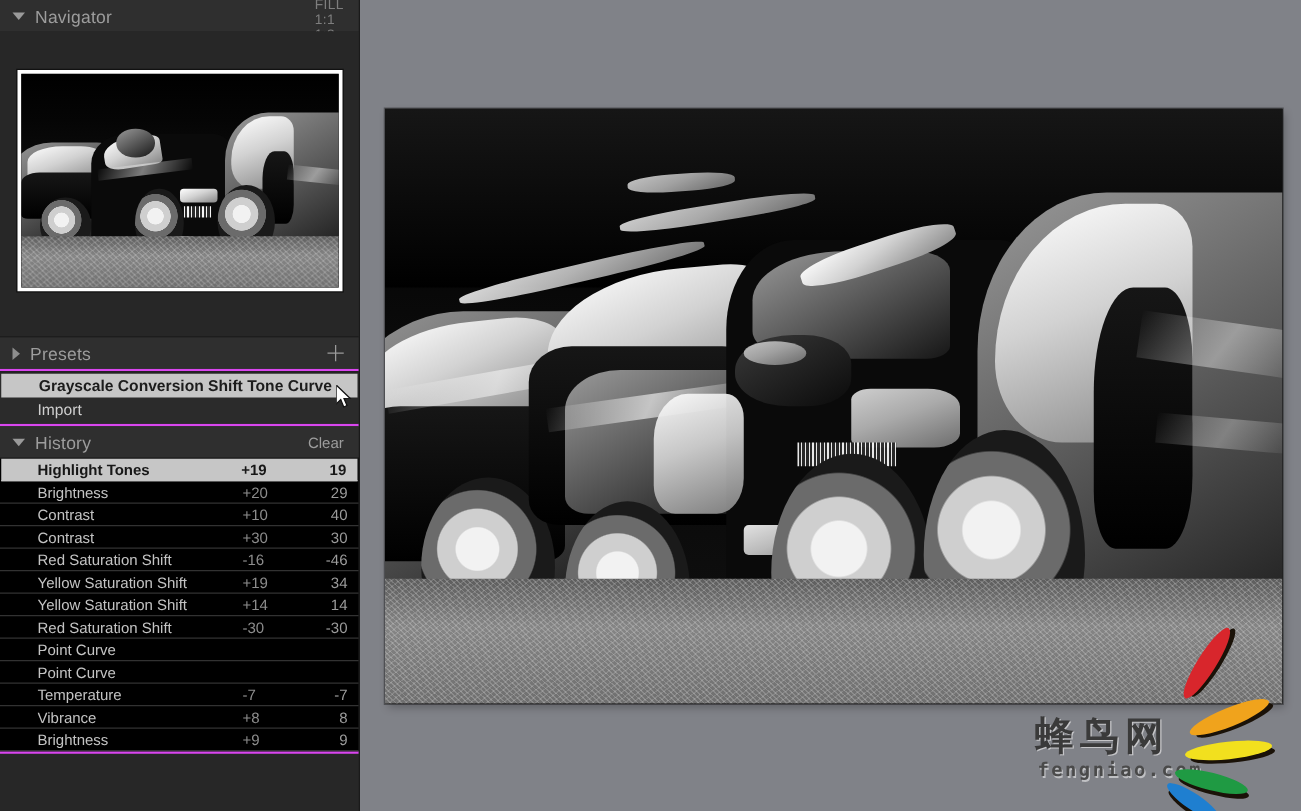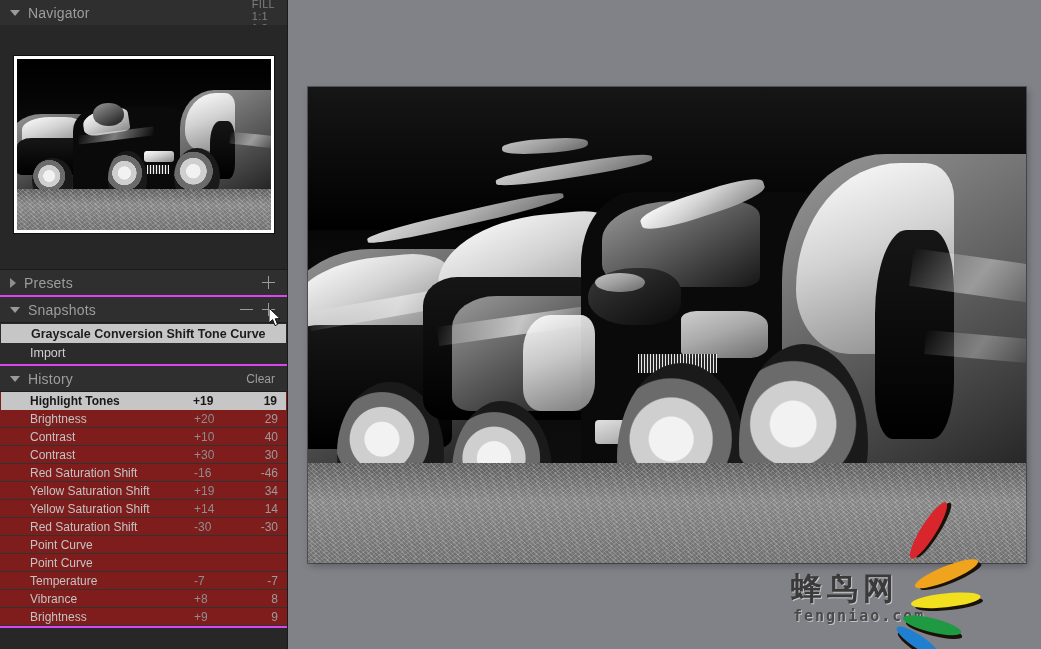"Snapshots" div.panel-header { html: <div> <span></span> <span>Snapshots</span> <span></span> <span> <span></span> <span></span> </span> </div> -> none }
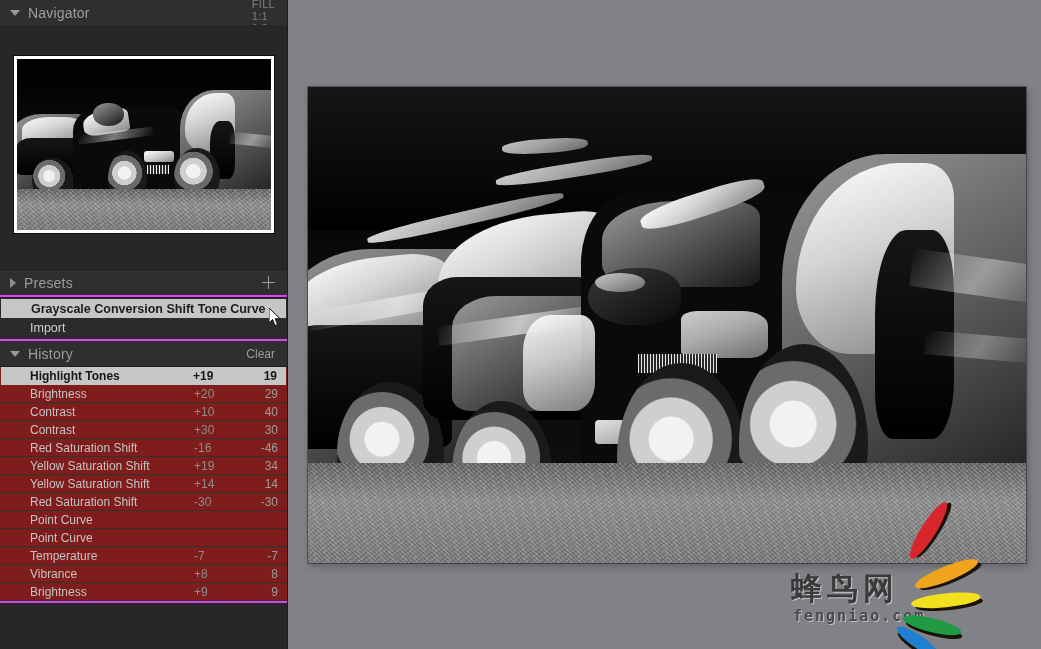"Highlight Tones" .hist-list { background: #7f1d1d -> #000000 }
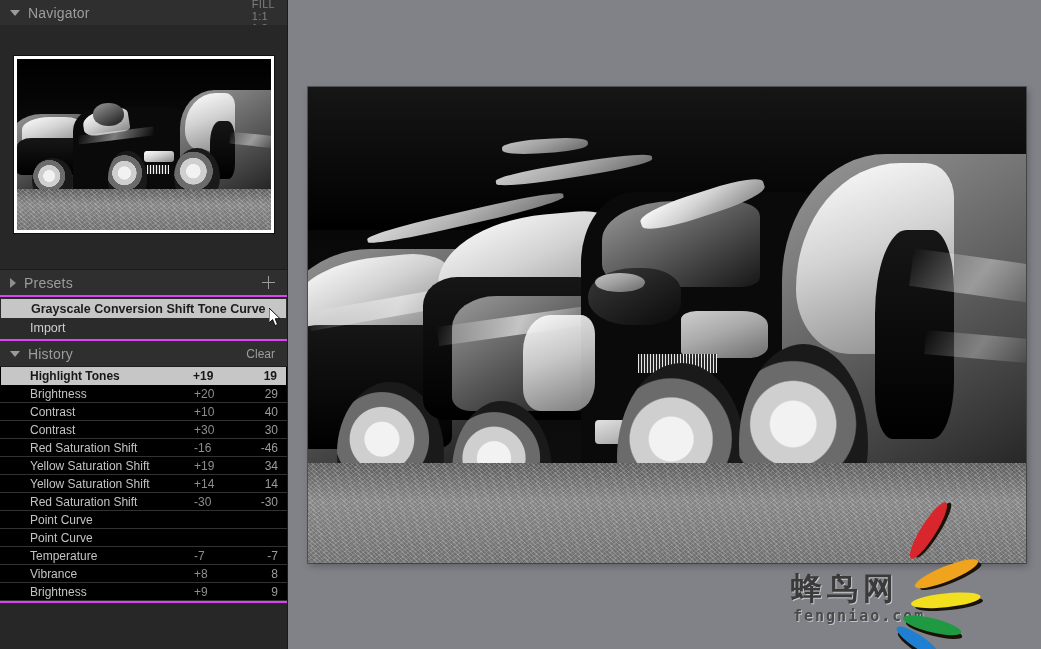"蜂鸟网" #watermark { left: 789px -> 826px }
